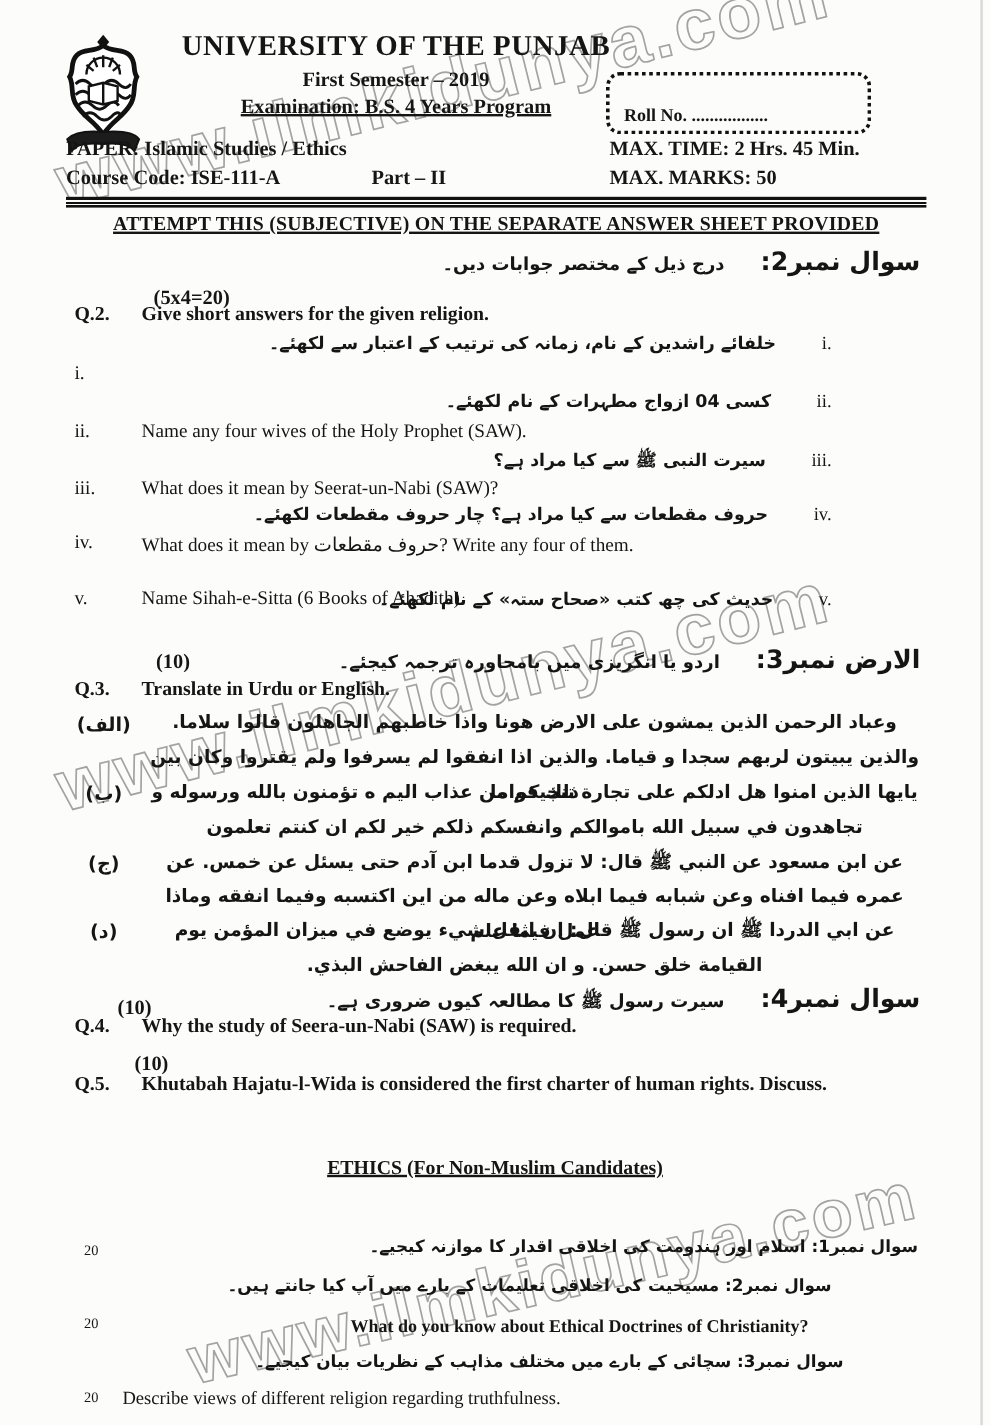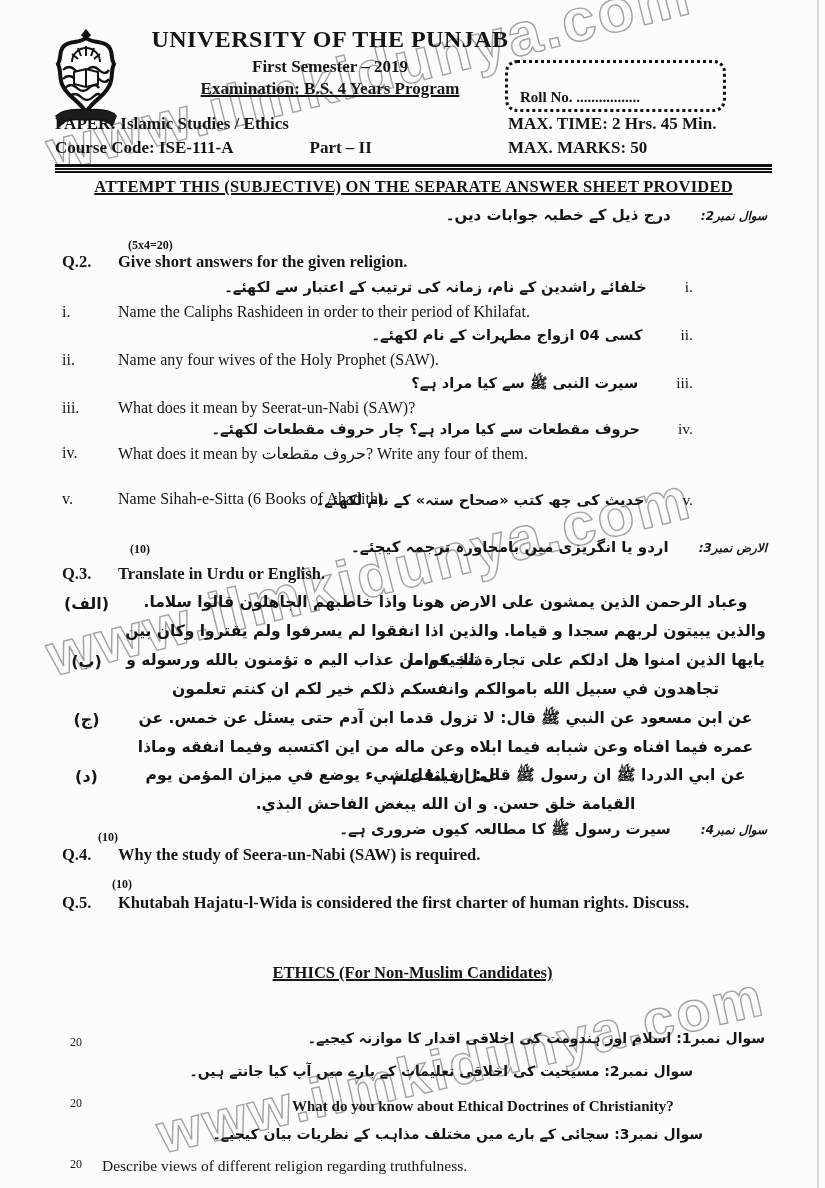"درج ذیل کے خطبہ جوابات" span.utxt { text: خطبہ -> مختصر }
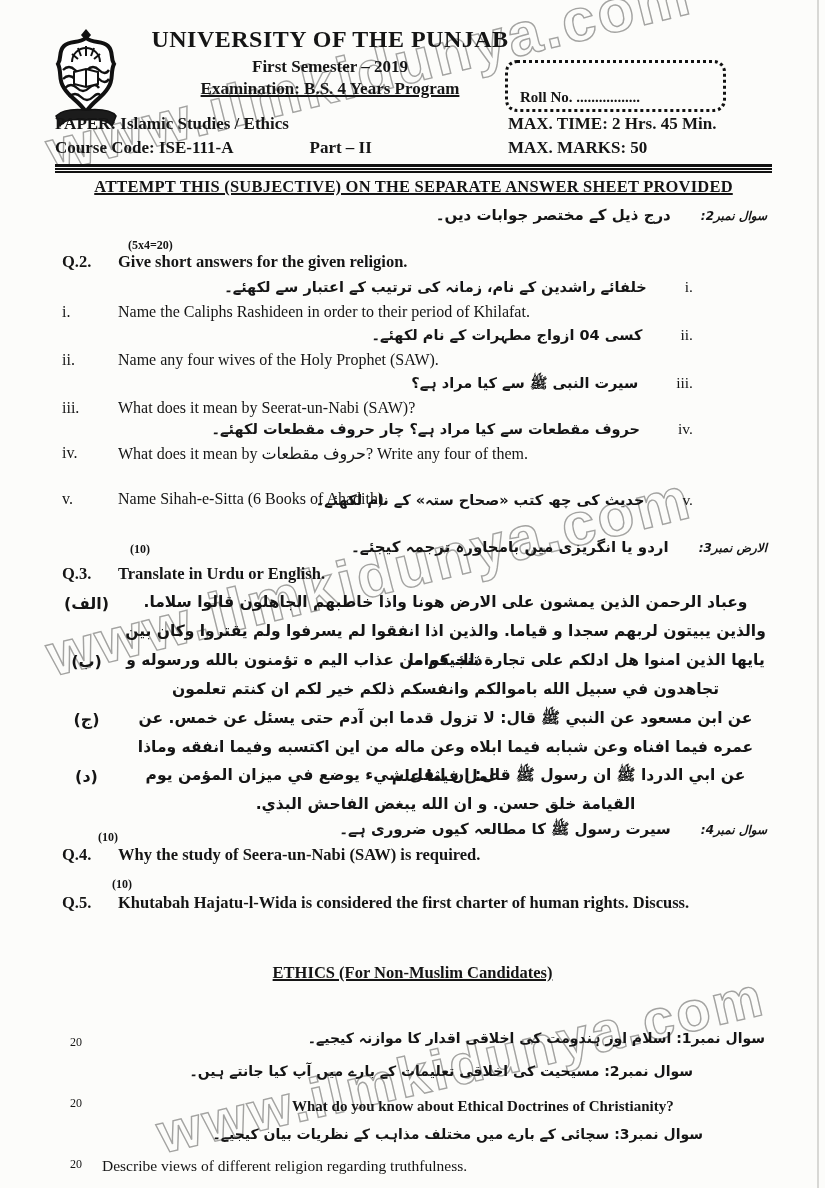"سوال نمبر2:" .urow .qlbl { font-size: 12px -> 21px; font-style: italic -> none }
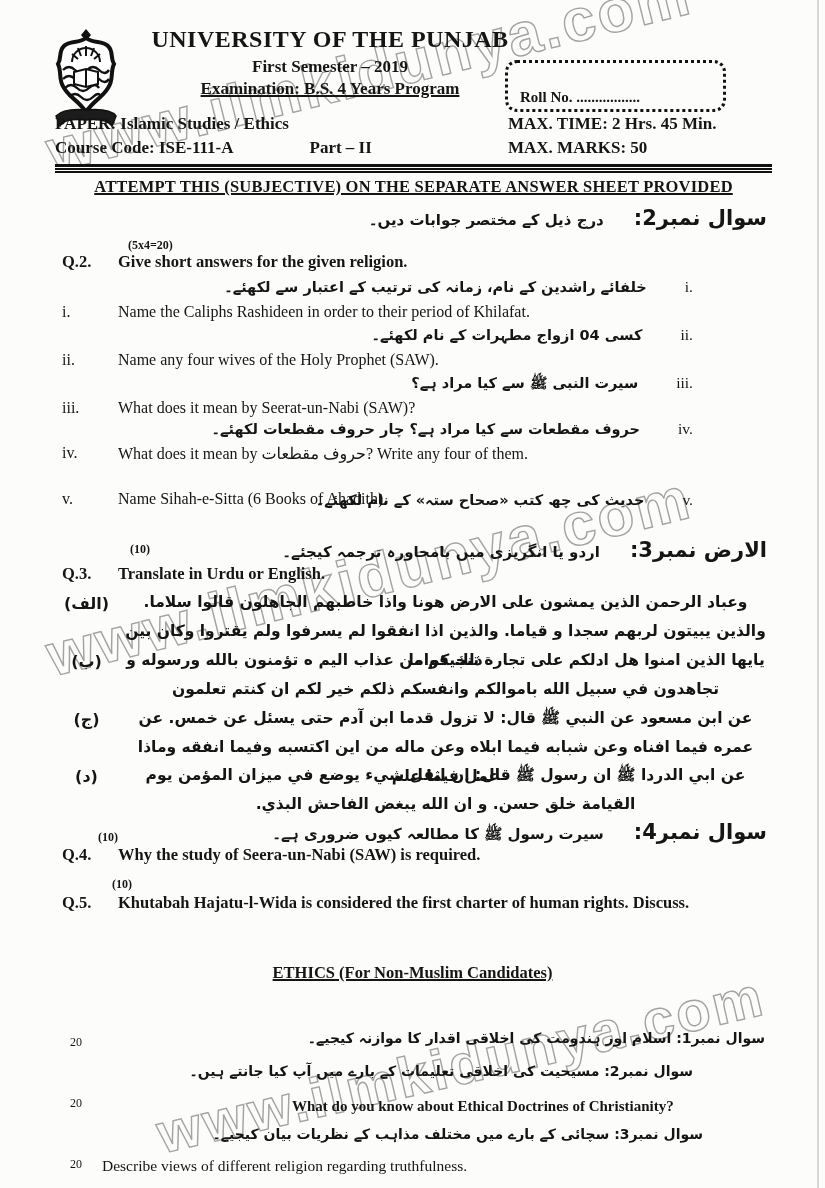"(5x4=20)" .marks { font-size: 12px -> 17px }
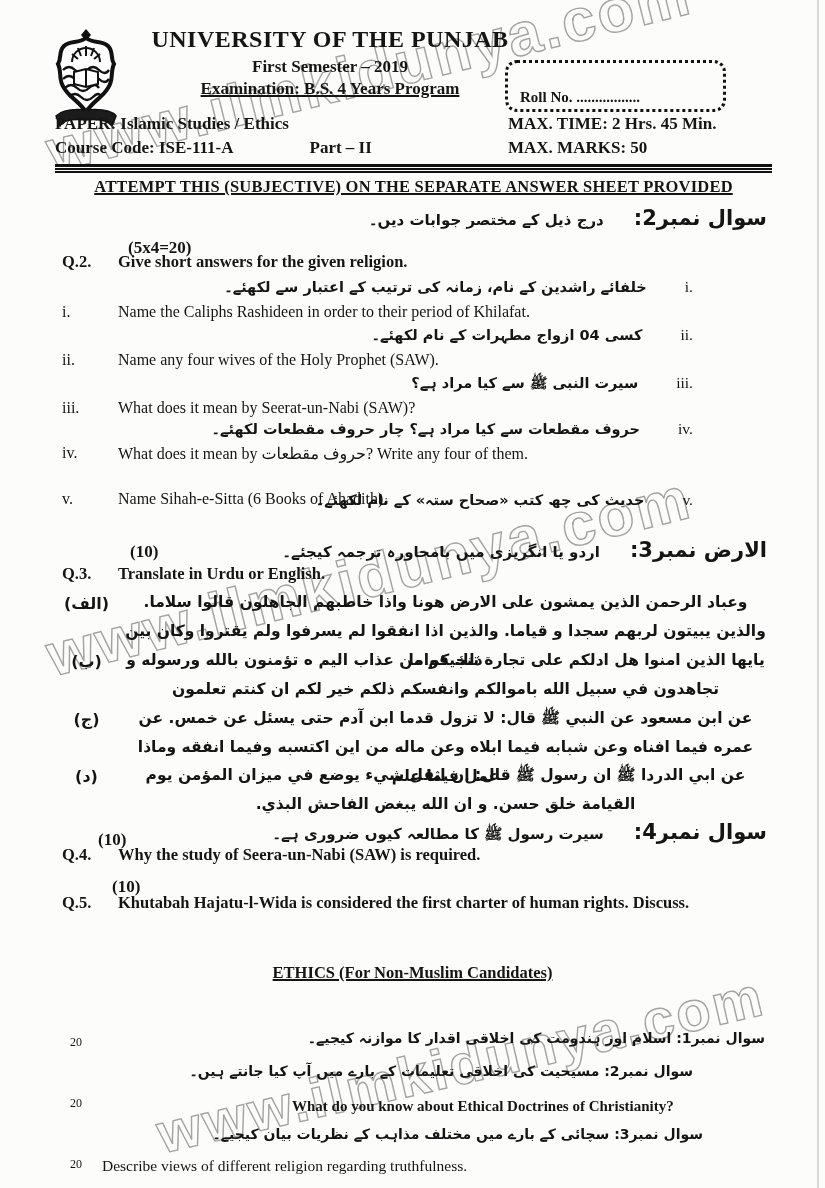"Name the Caliphs Rashideen in" span { html: <span>Name the Caliphs Rashideen in order to their period of Khilafat.</span> -> none }
